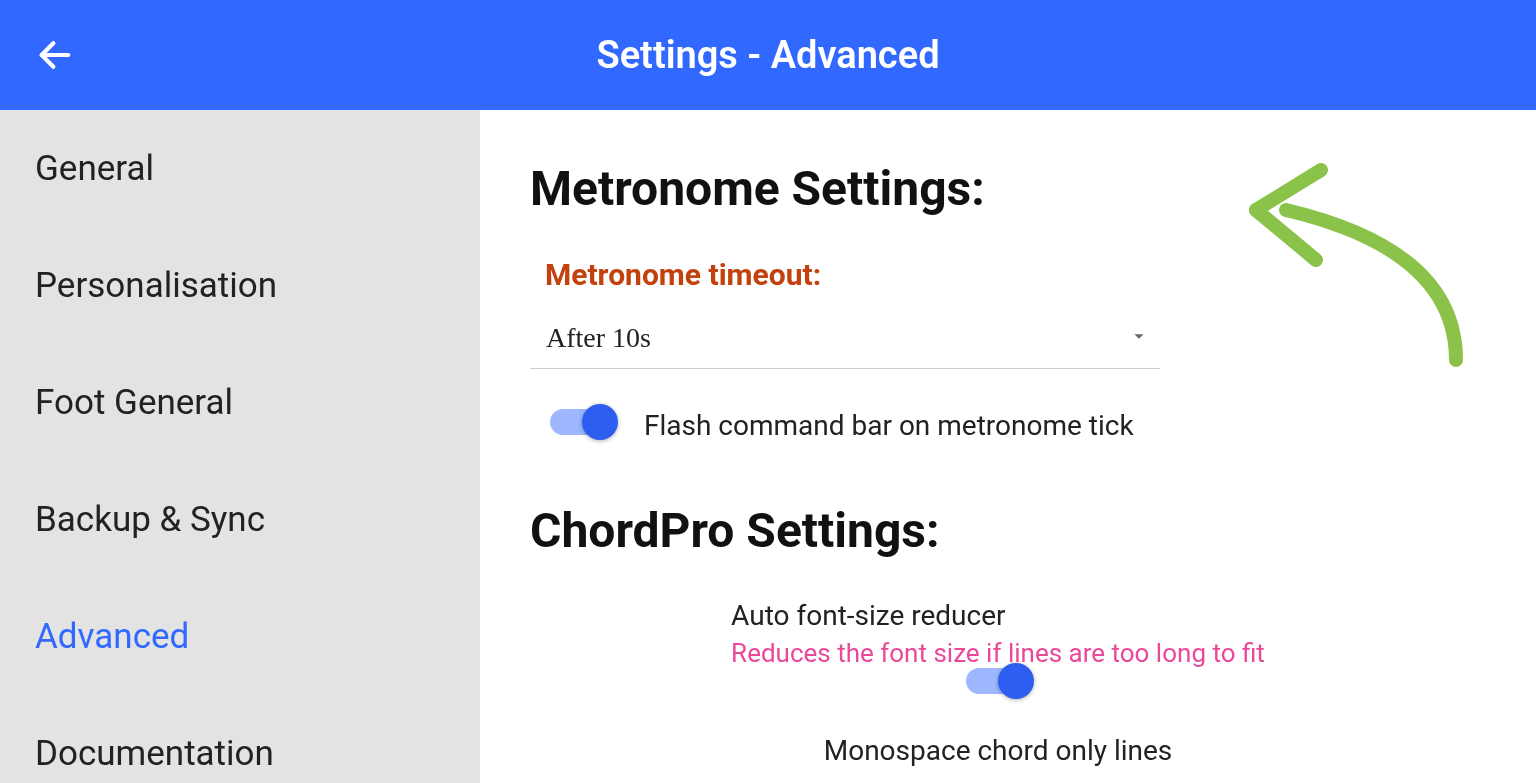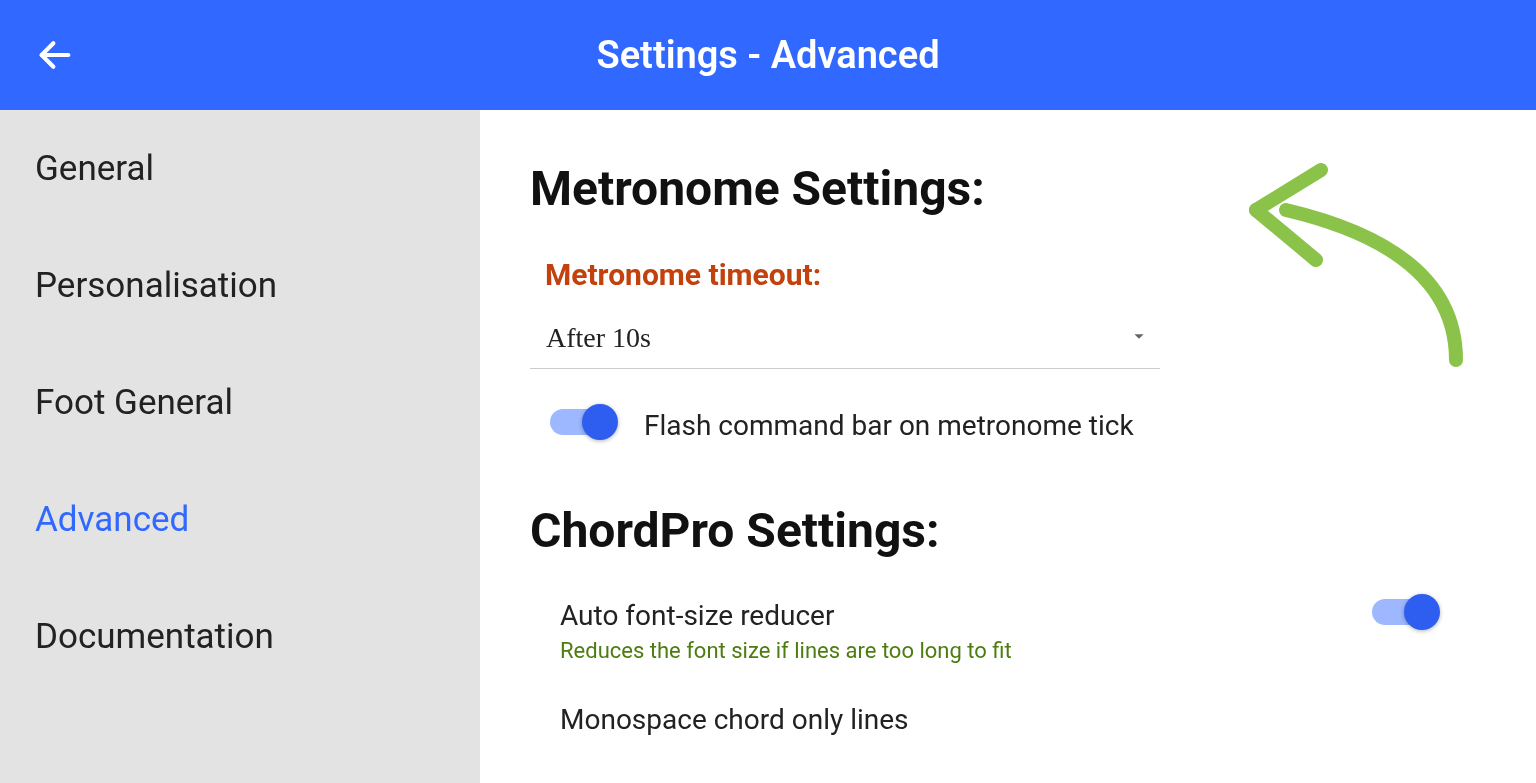"Backup & Sync" div.sidebar-item { html: none -> <div>Backup &amp; Sync</div> }
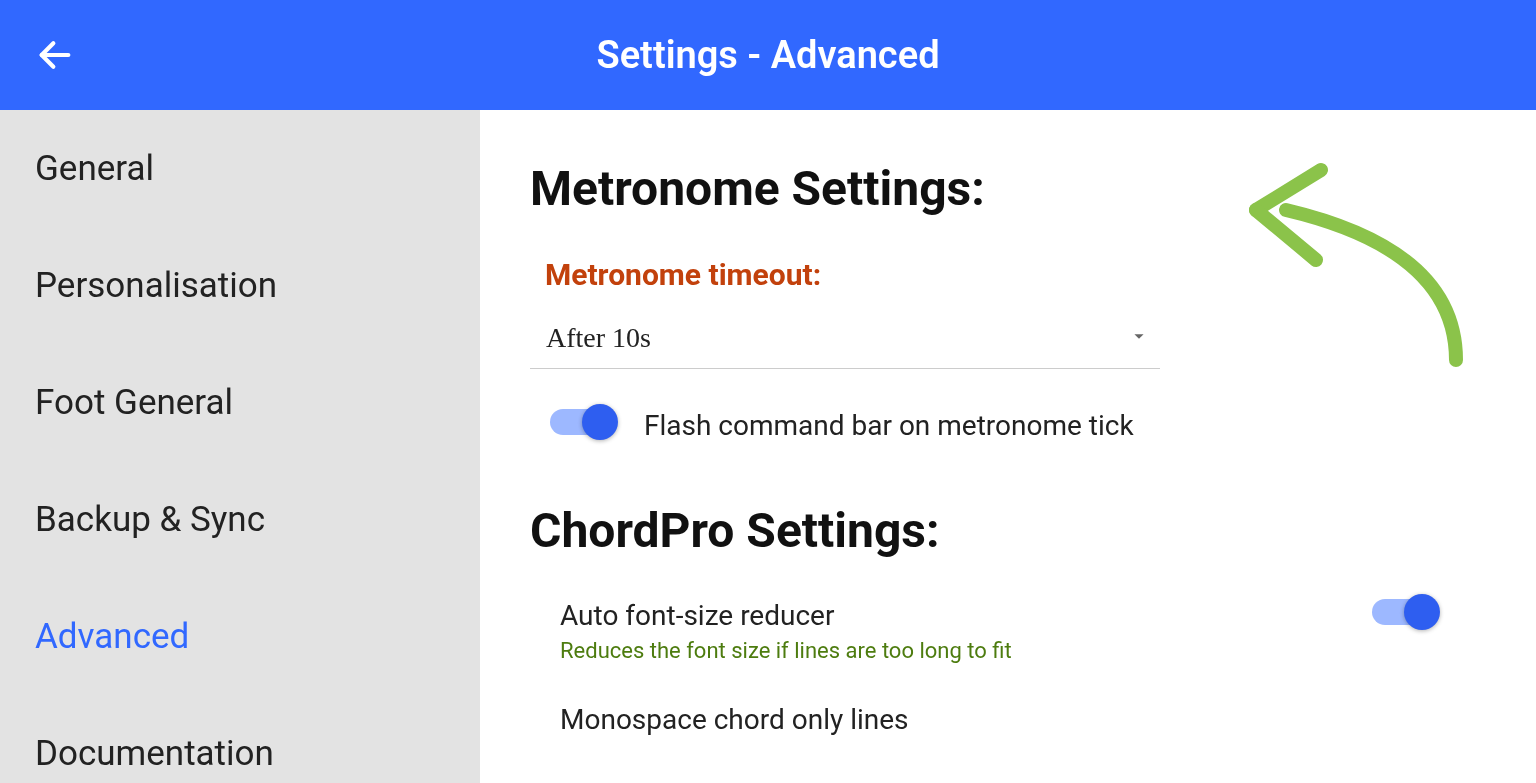"Auto font-size reducer" .toggle-row-wide { align-items: none -> center; flex-direction: none -> column }
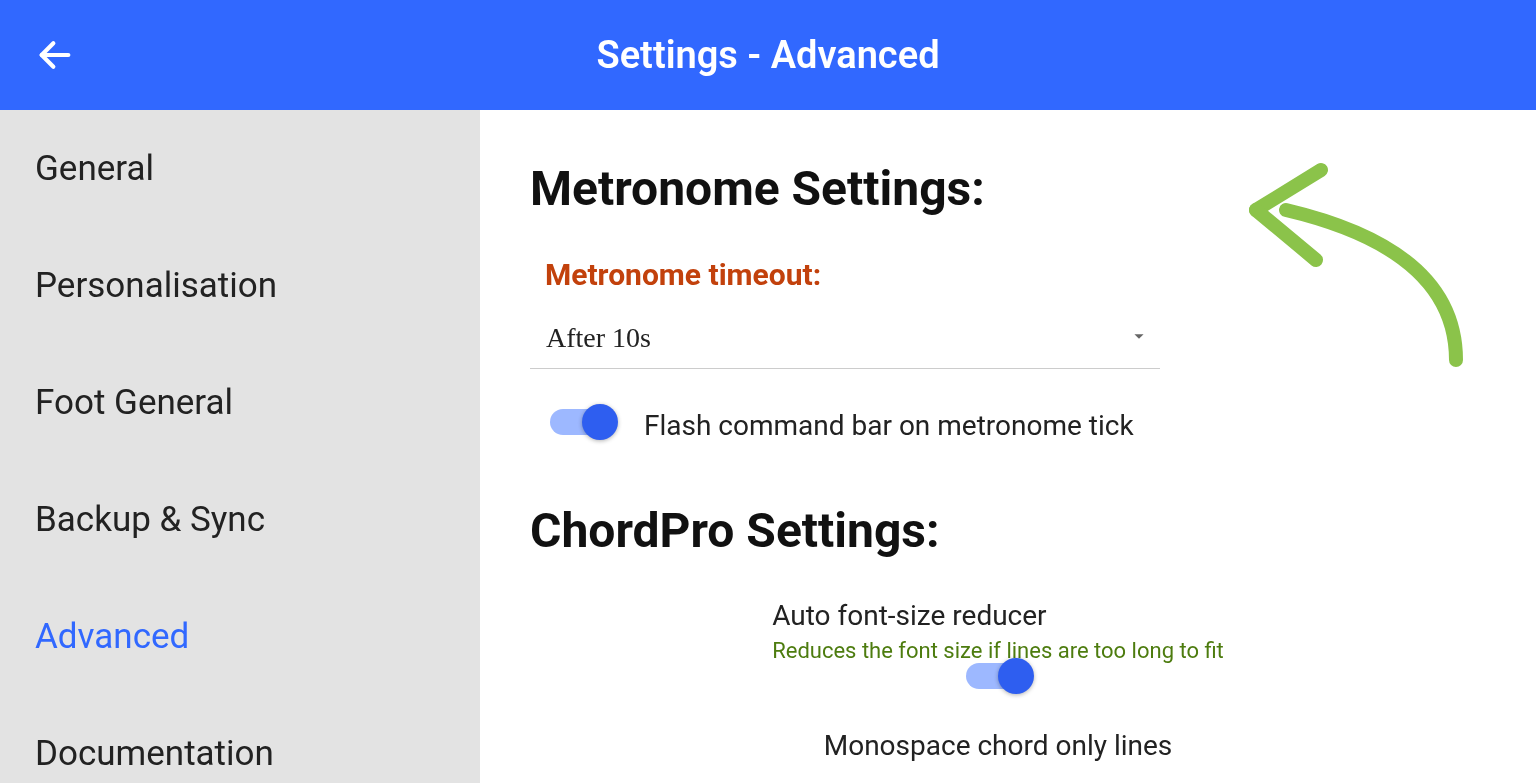"Reduces the font size if" .setting-item-desc { color: #4d7c0f -> #ec4899; font-size: 22px -> 26px }
